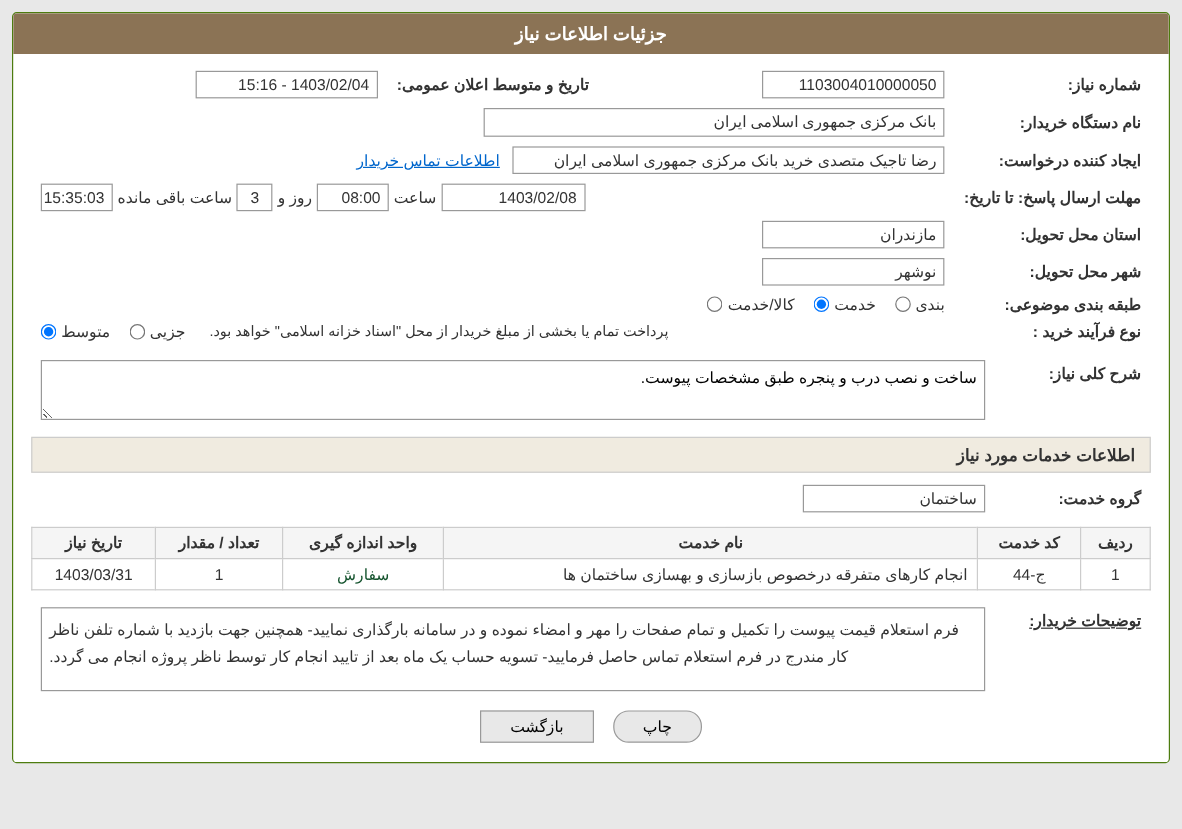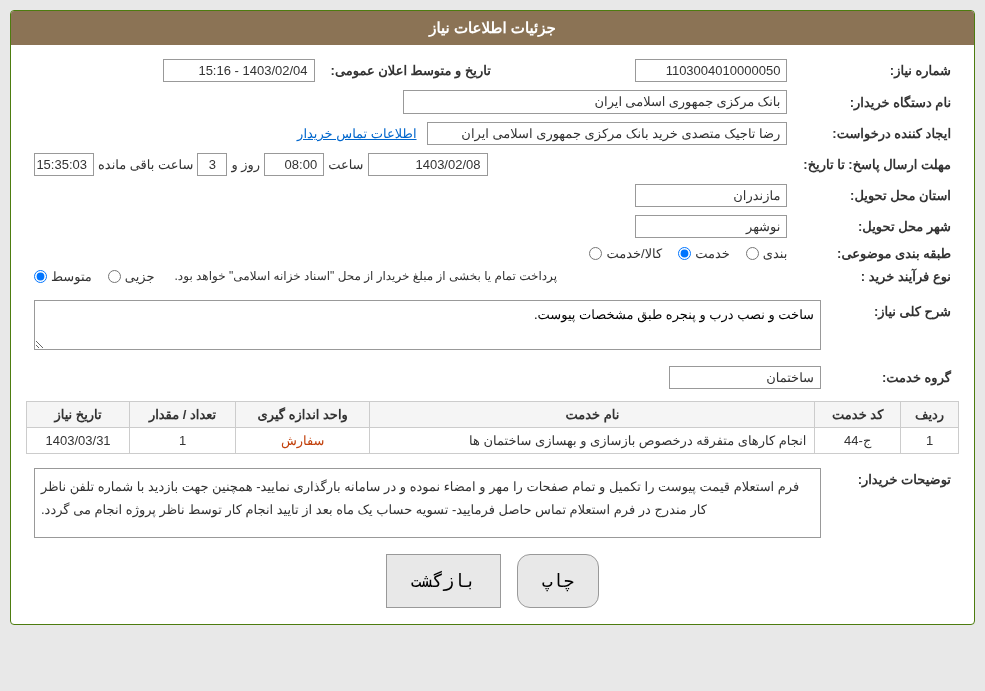"اطلاعات خدمات مورد نیاز" div.section-header { html: none -> <div>اطلاعات خدمات مورد نیاز</div> }
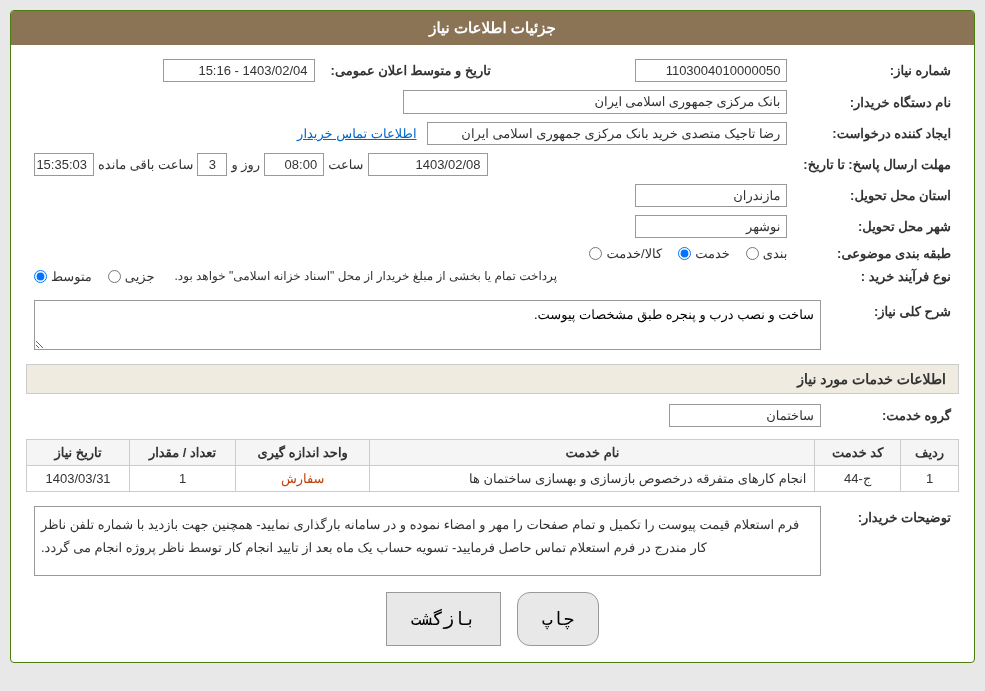"سفارش" td { color: #c2410c -> #14532d }
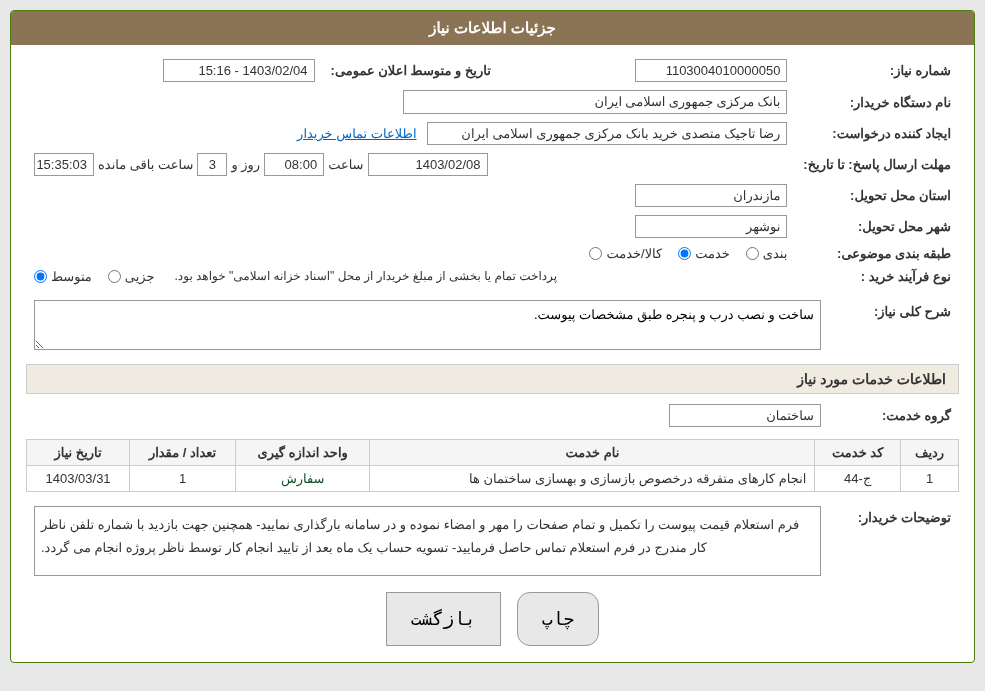"توضیحات خریدار:" td.label-cell { text-decoration: none -> underline }
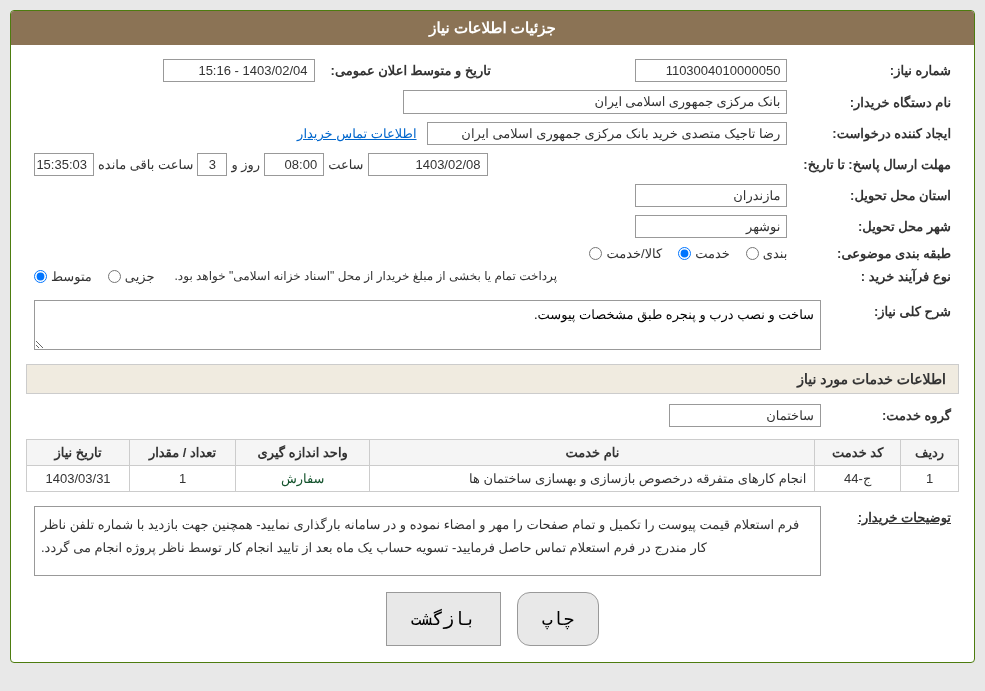"بازگشت" .btn { font-family: Liberation Mono, monospace -> Liberation Sans, sans-serif; font-size: 18px -> 13px; padding: 15px 24px -> 5px 24px }
